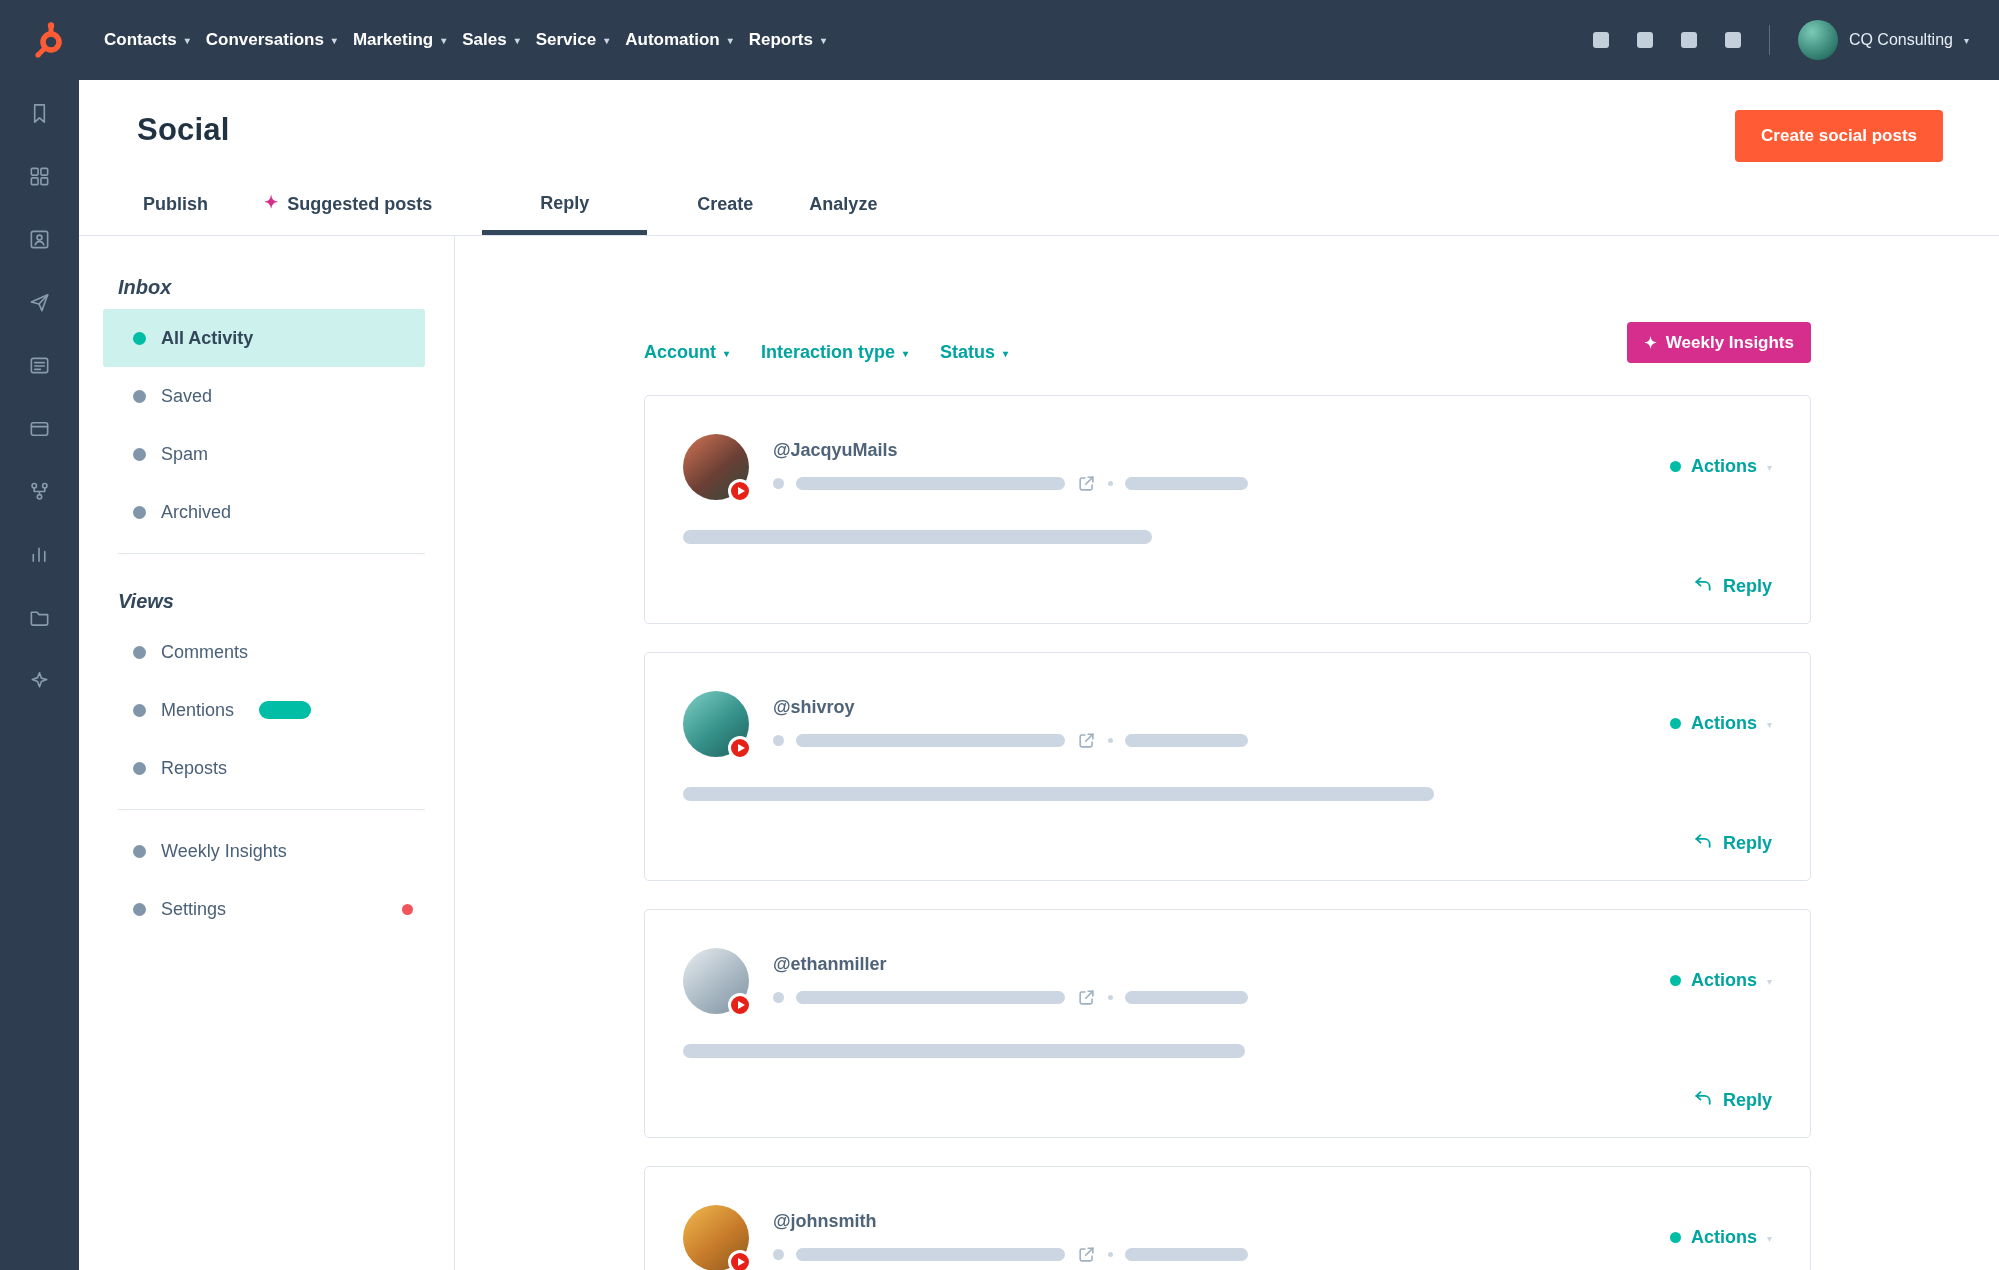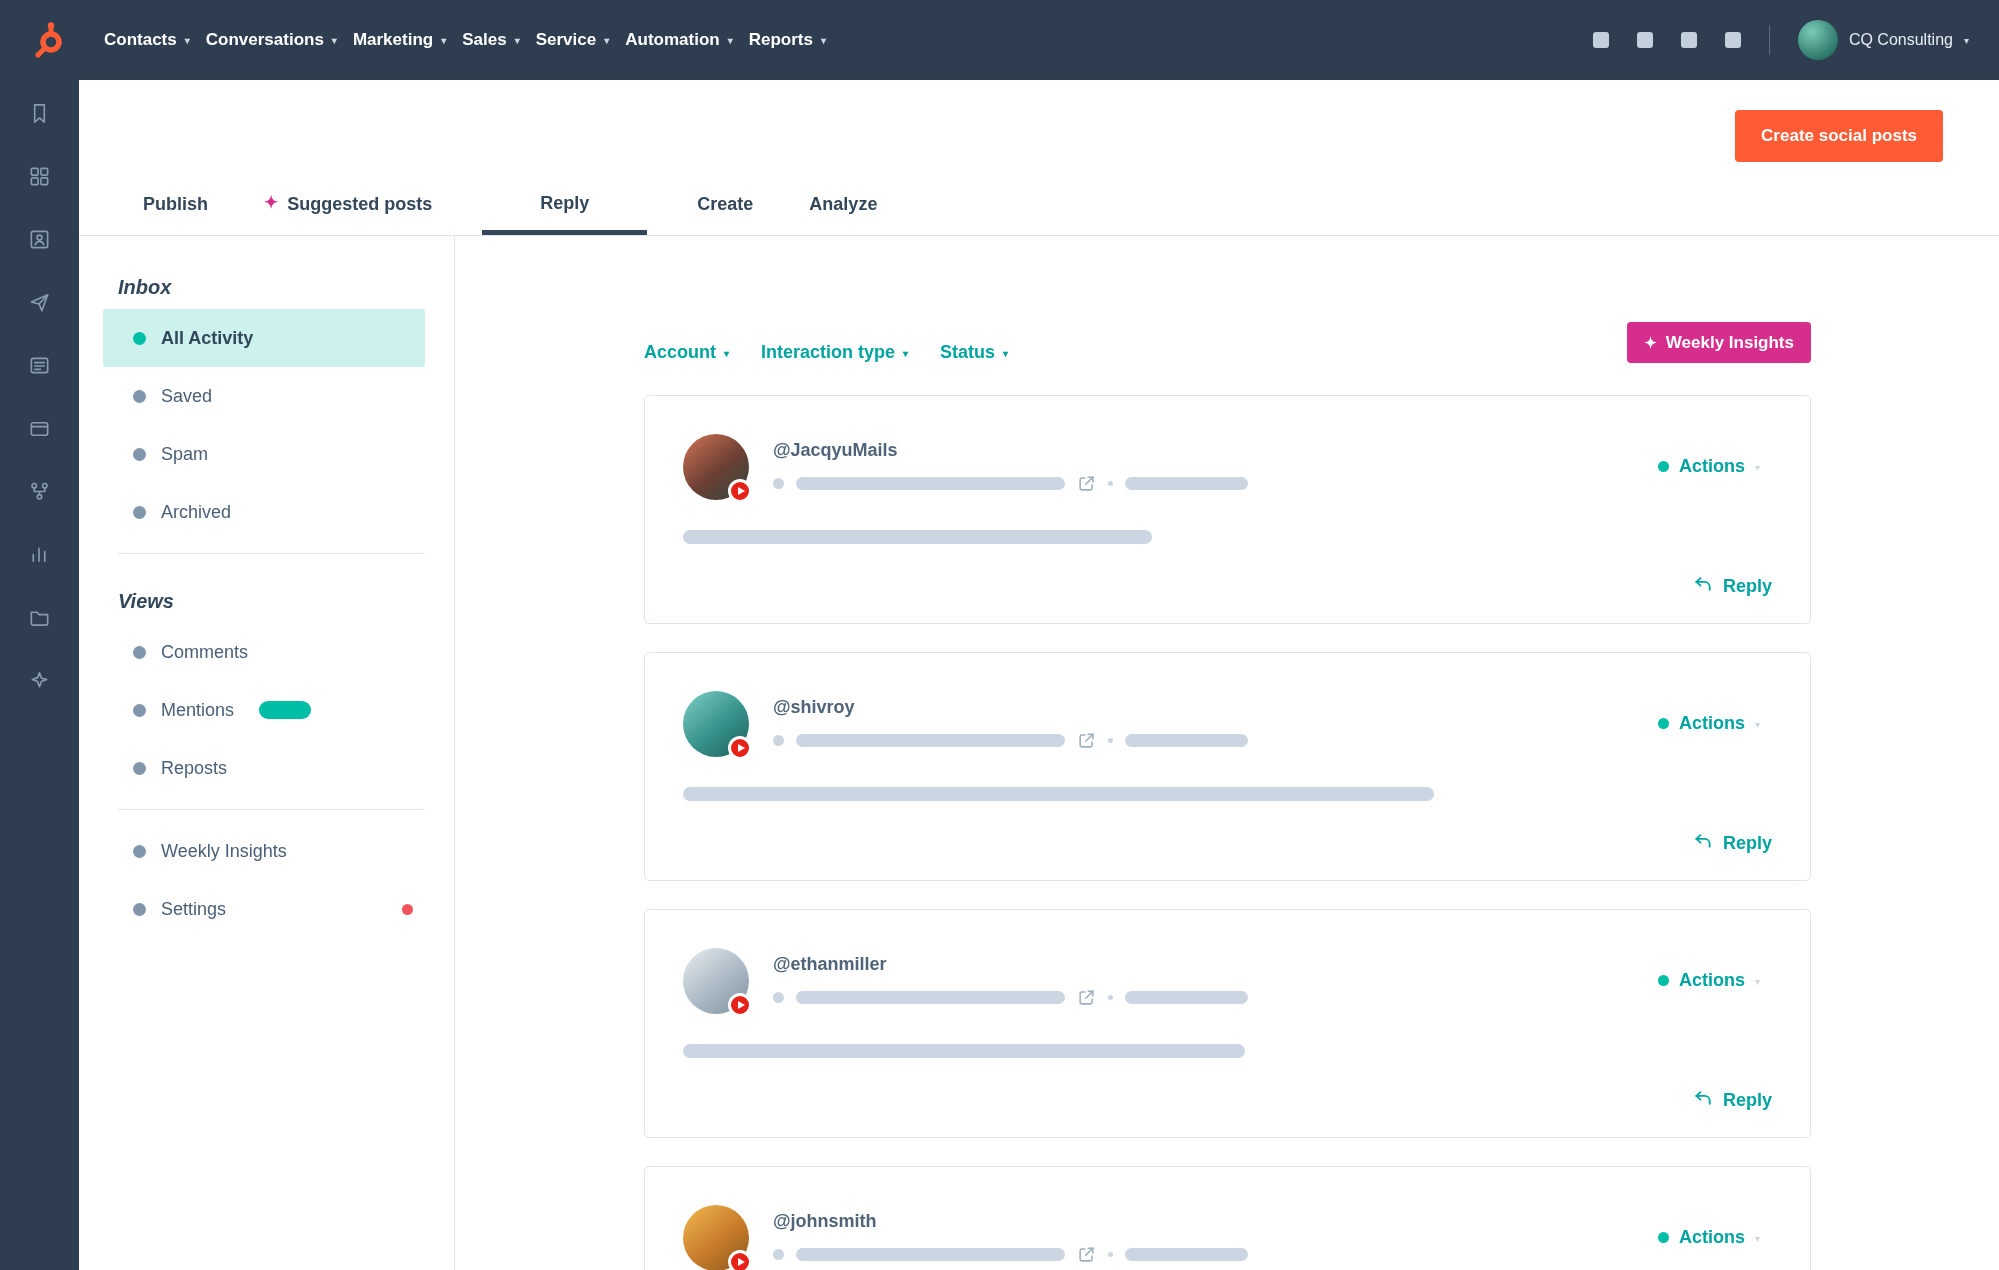"Social" h1.page-title { html: none -> <h1>Social</h1> }
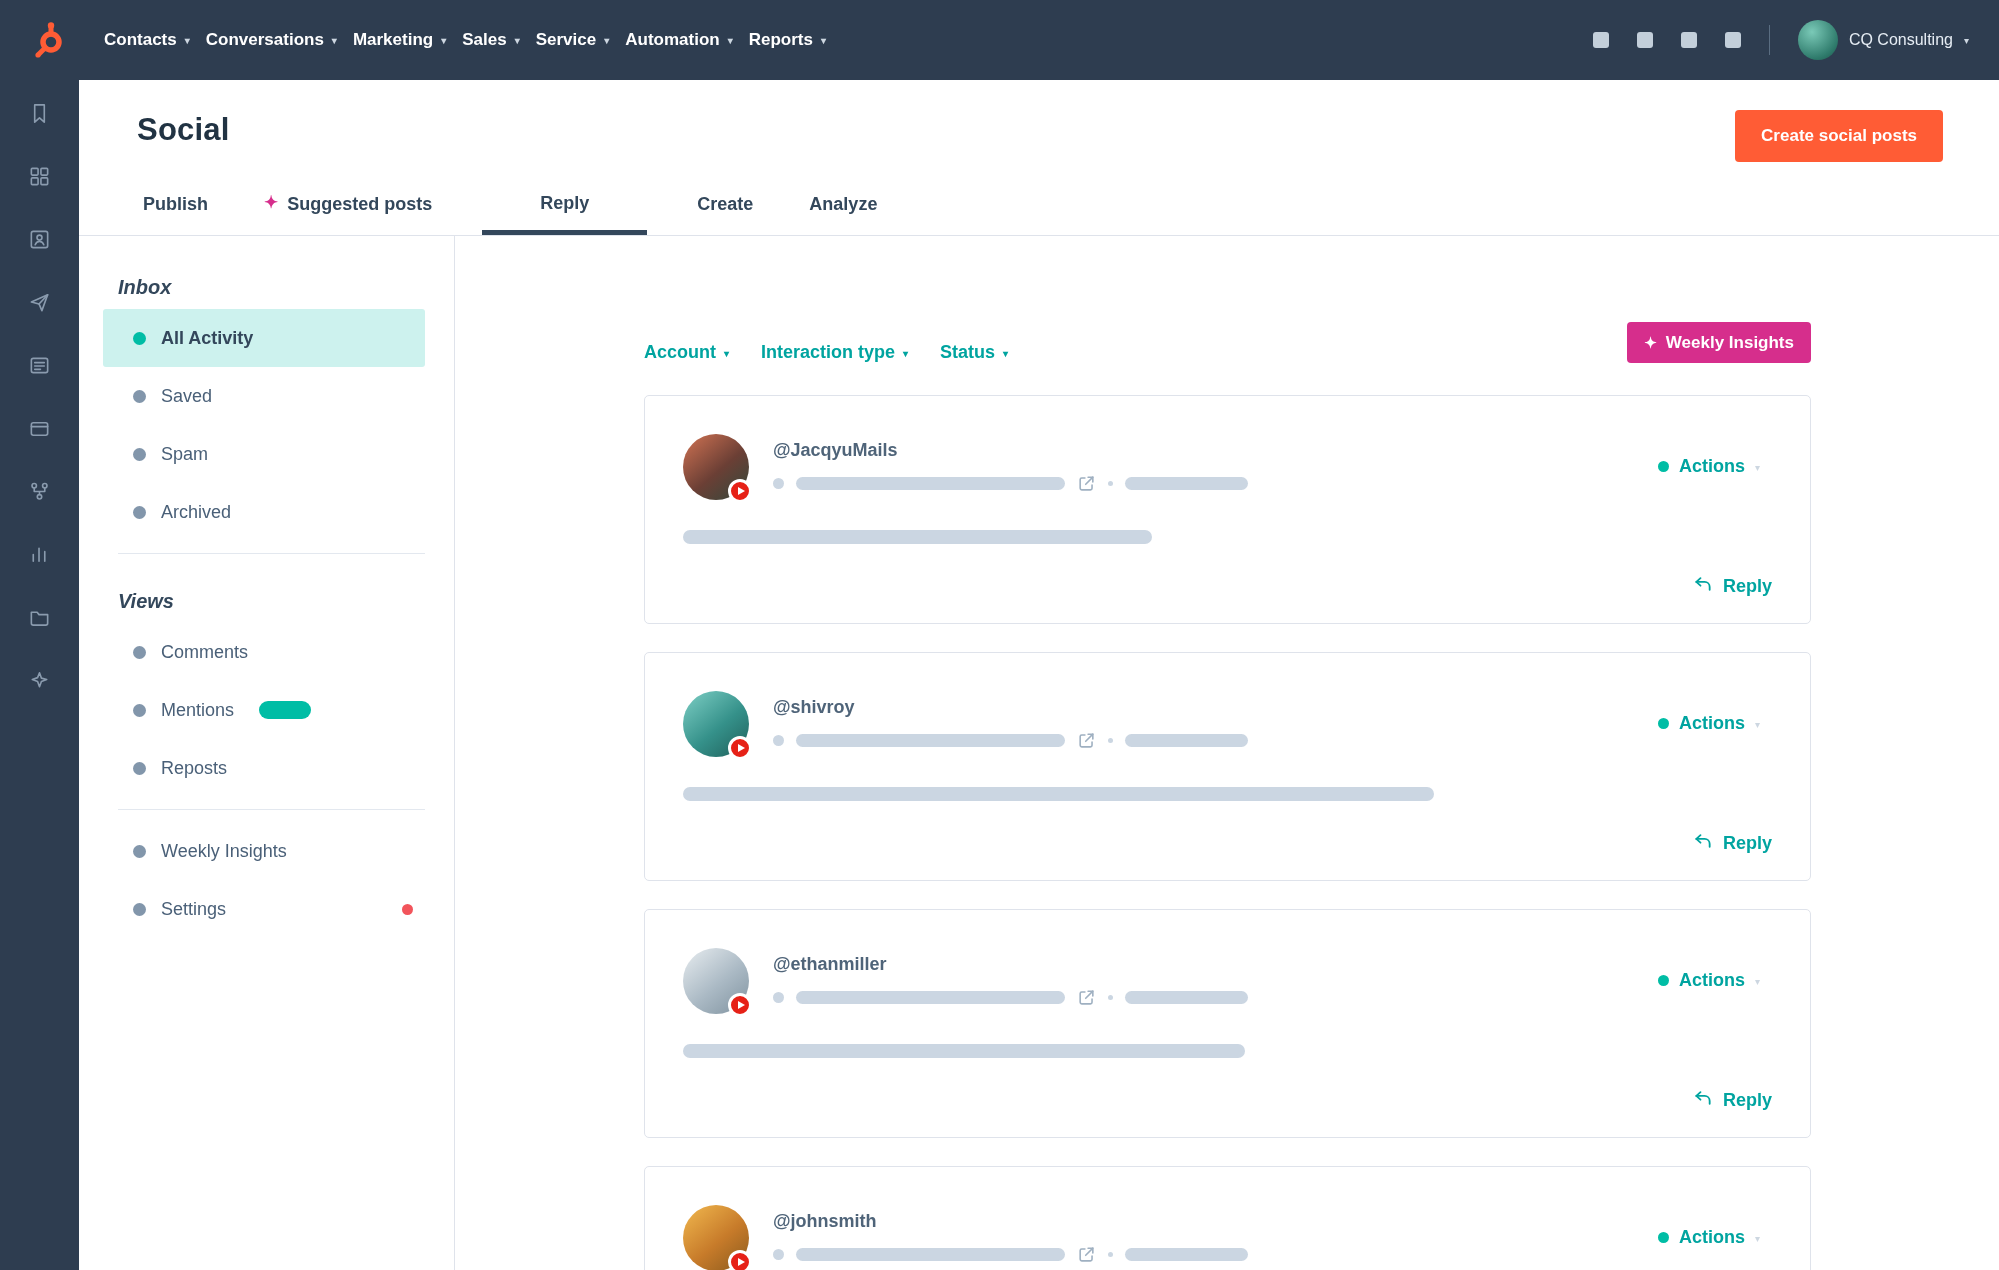"Actions" .actions { right: 50px -> 38px }
